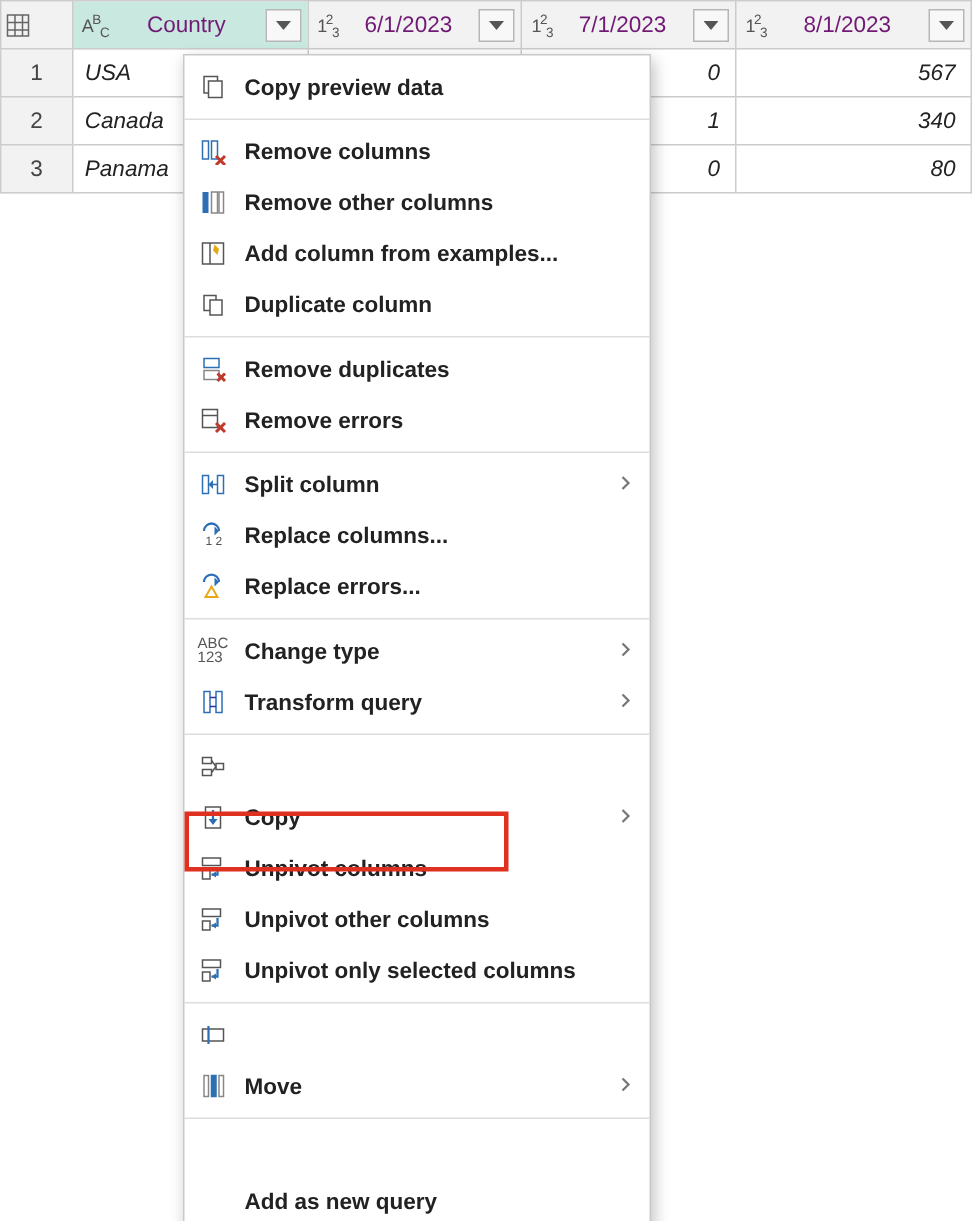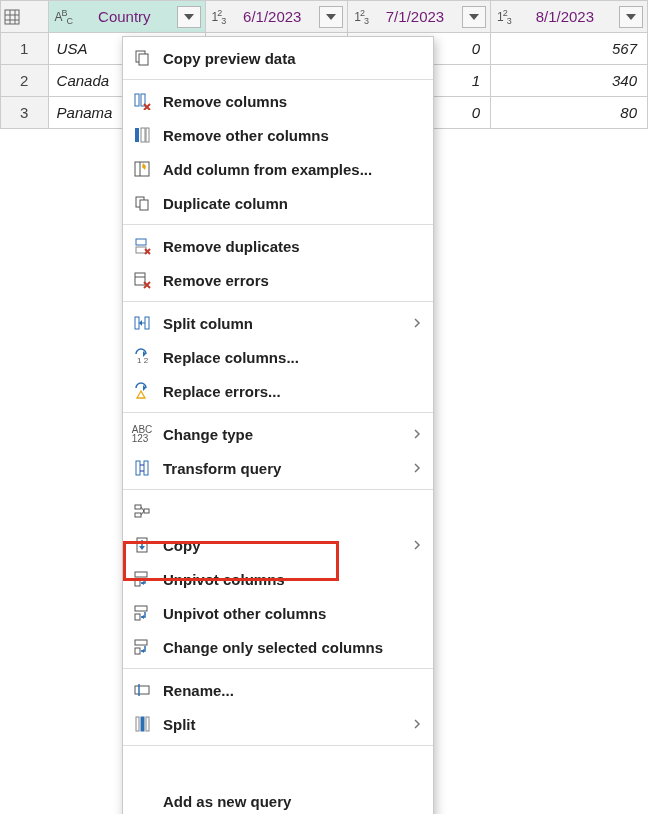"Change only selected columns" span.ctx-label { text: Change -> Unpivot }
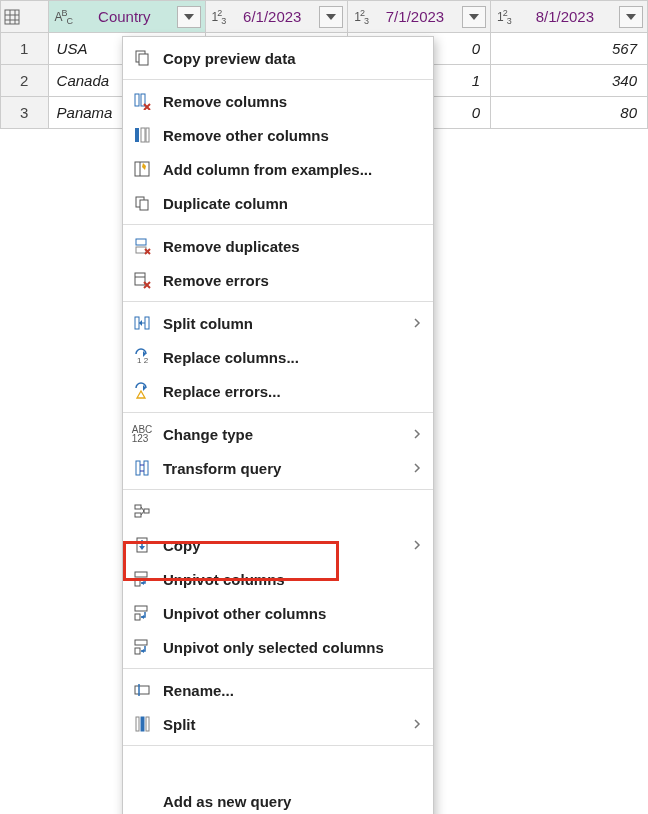"Rename..." span.ctx-label { html: <span>Rename...</span> -> none }
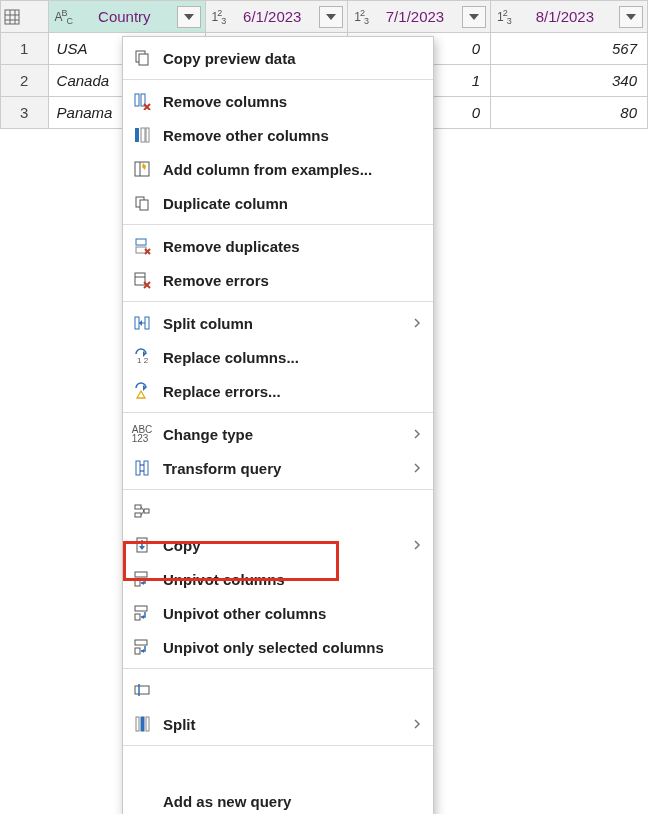"Split" span.ctx-label { text: Split -> Move }
